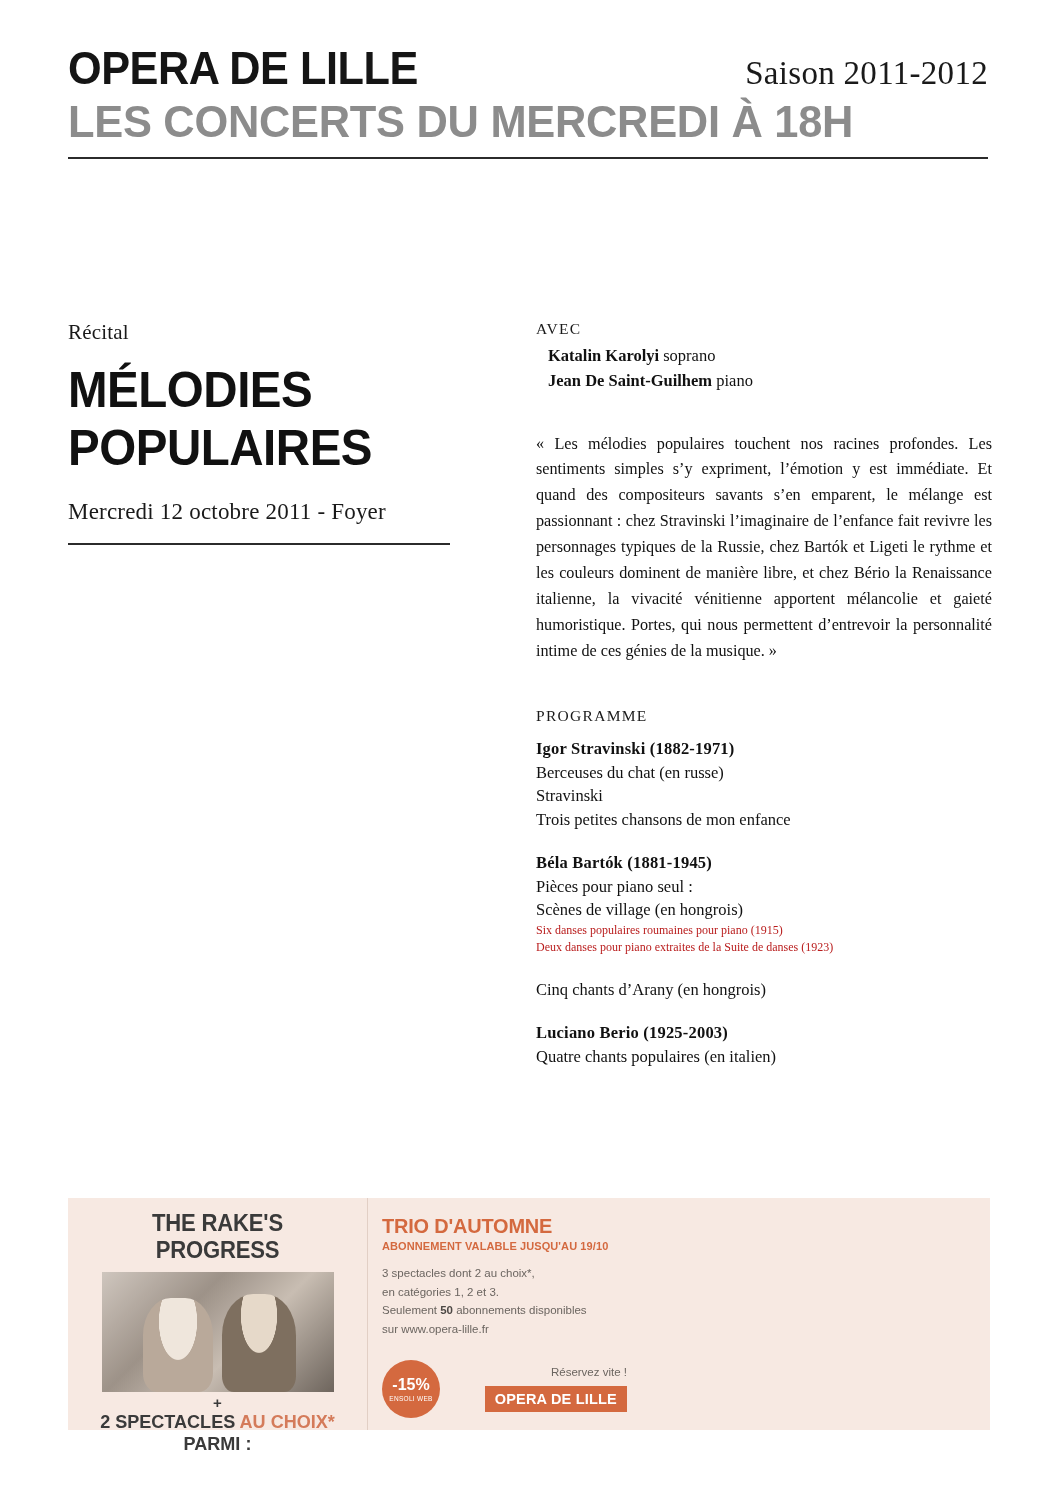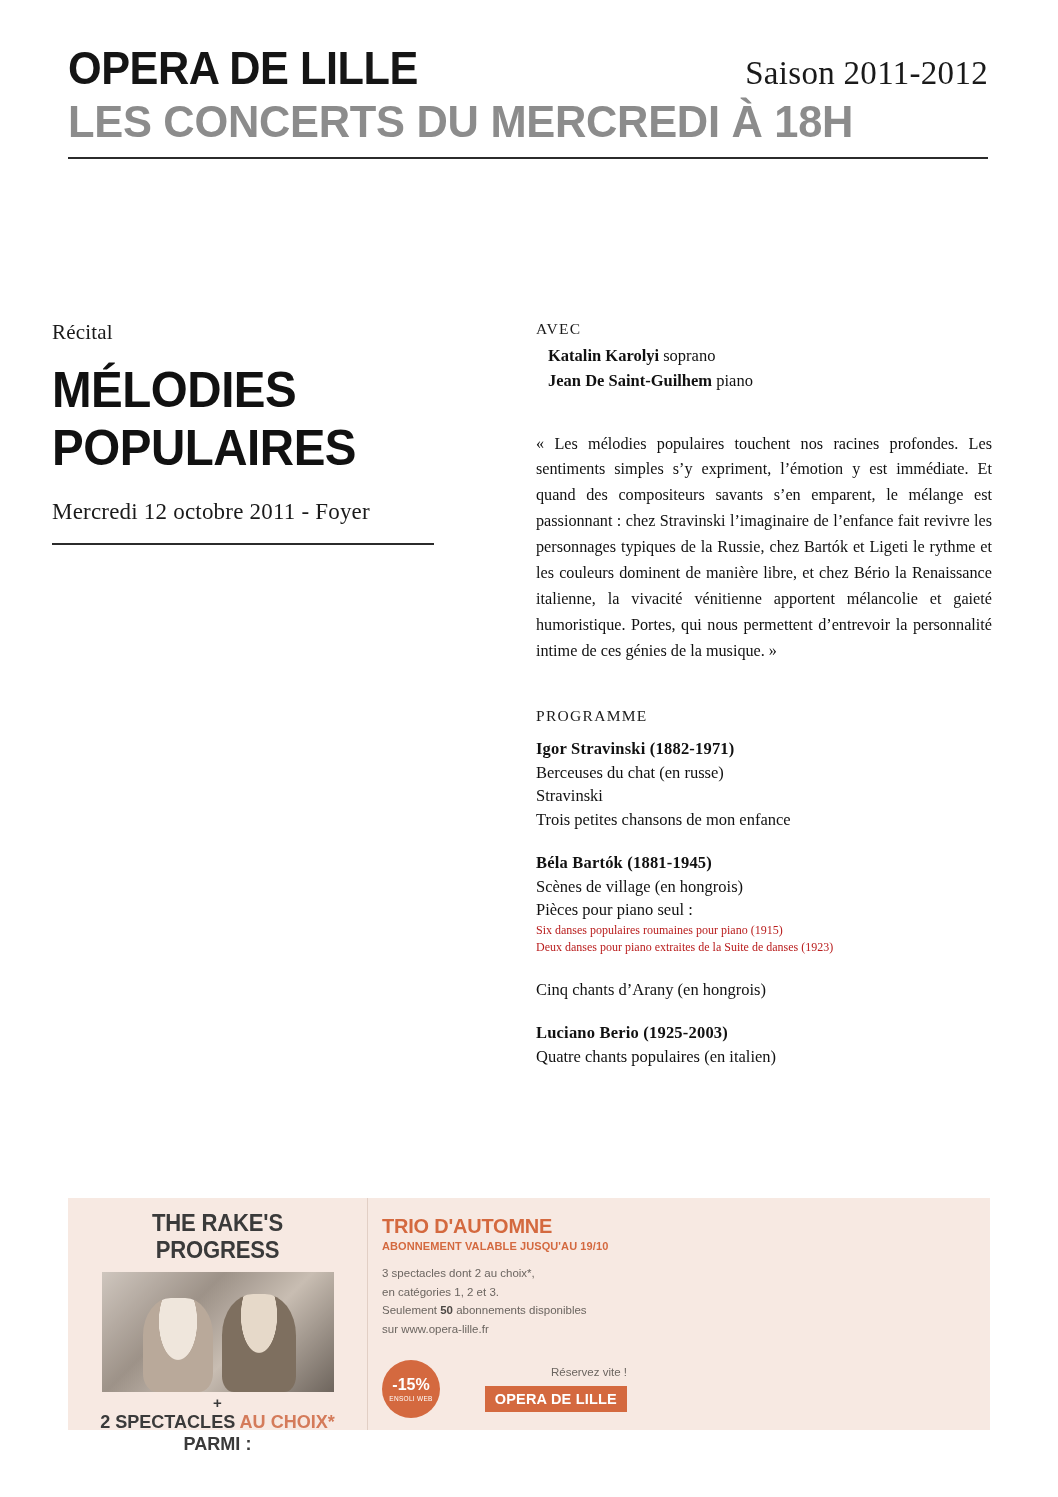"Récital" .left-col { left: 52px -> 68px }
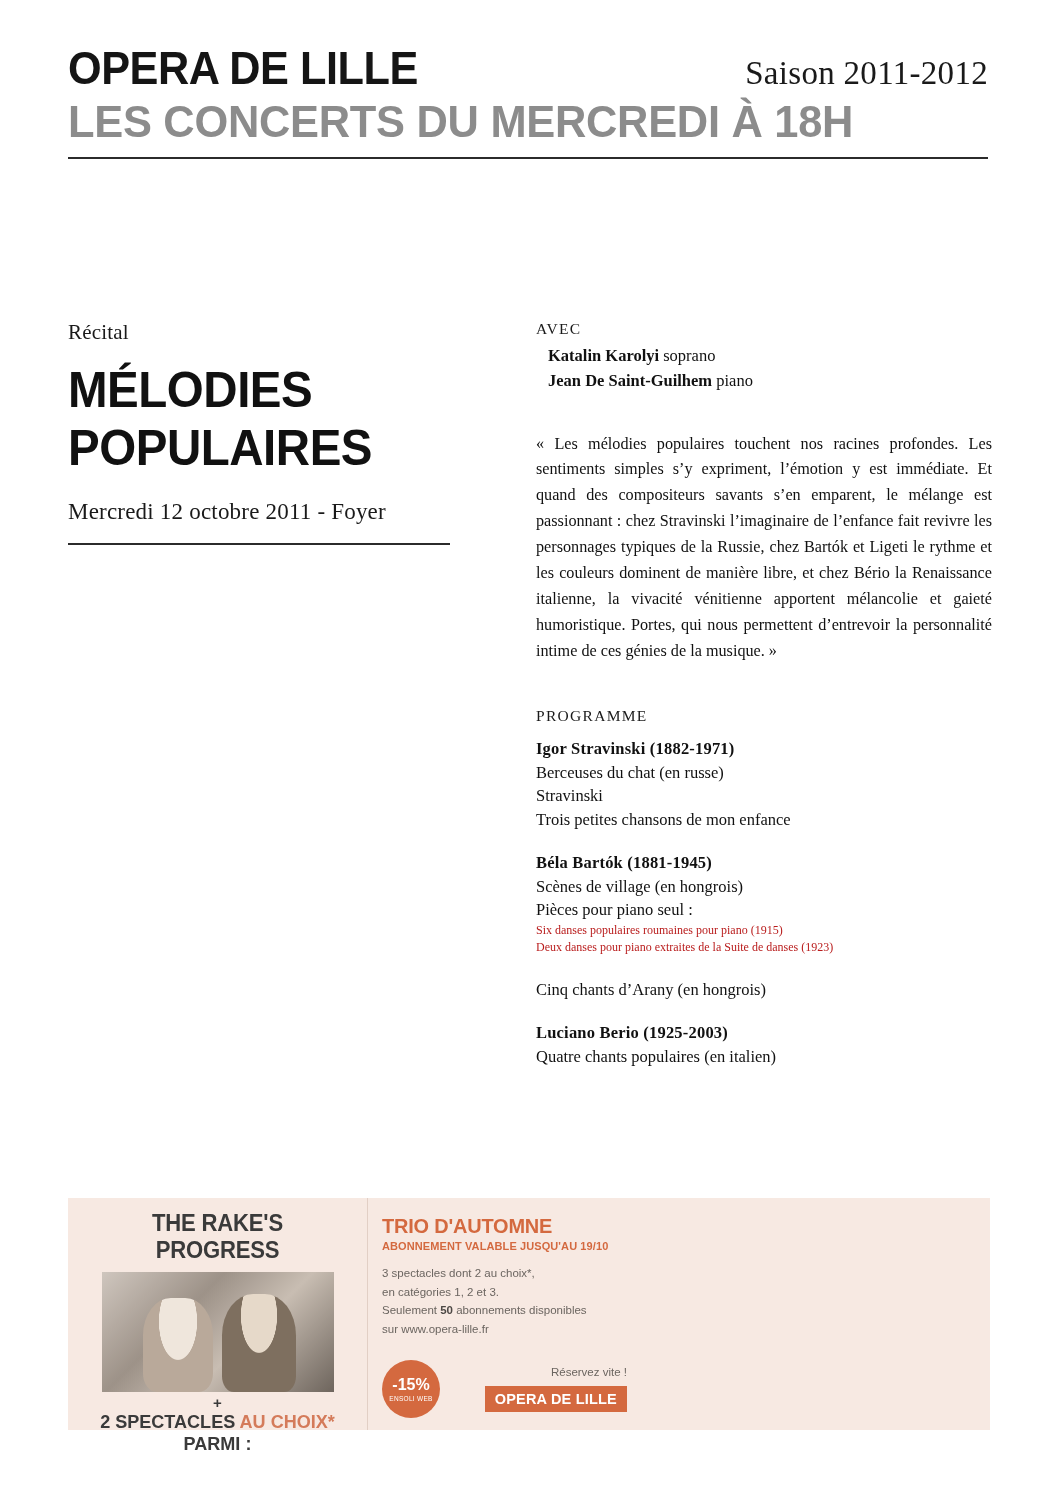"Scènes de village (en hongrois)" div.piece { order: before "Pièces pour piano seul :" -> after "Pièces pour piano seul :" }
